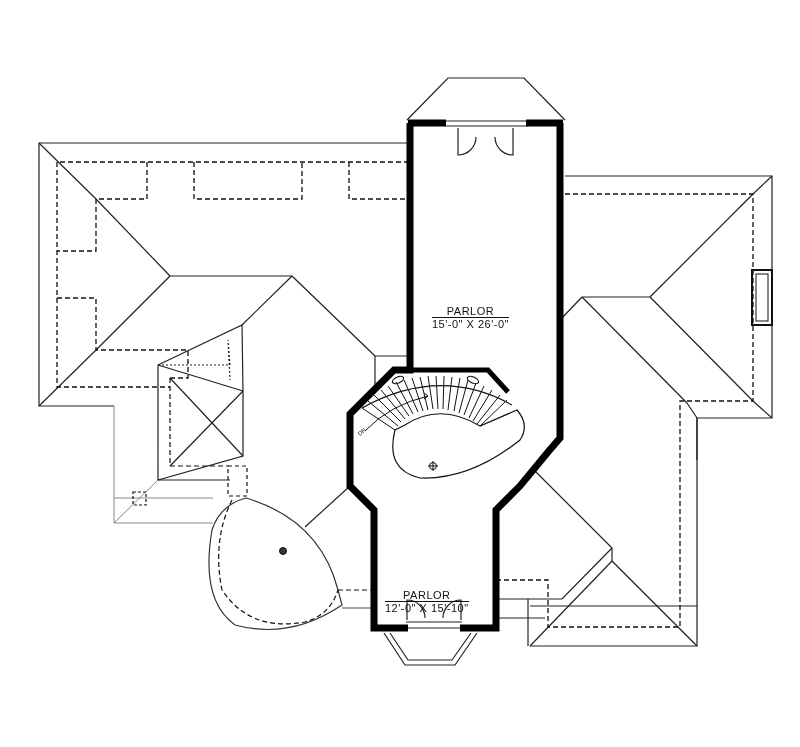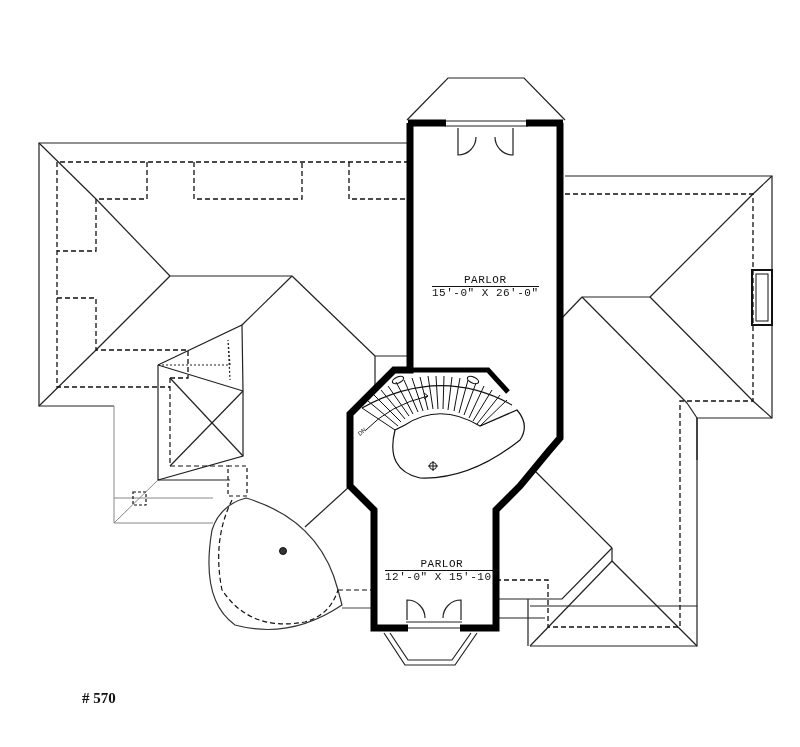"PARLOR" .room-label { font-family: Liberation Mono, monospace -> Liberation Sans, sans-serif; margin-top: none -> 31px }
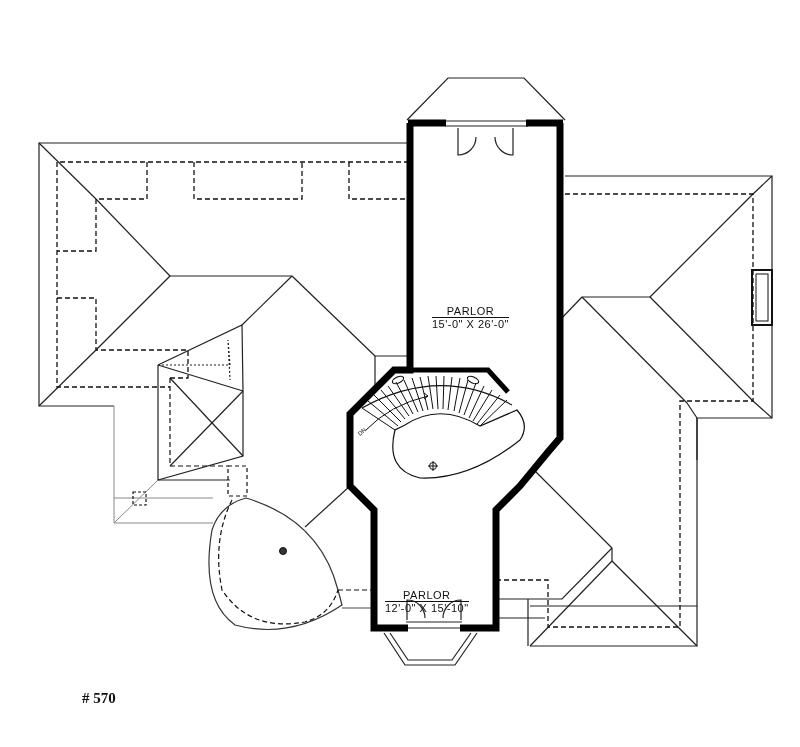"# 570" div { html: <div># 570</div> -> none }
